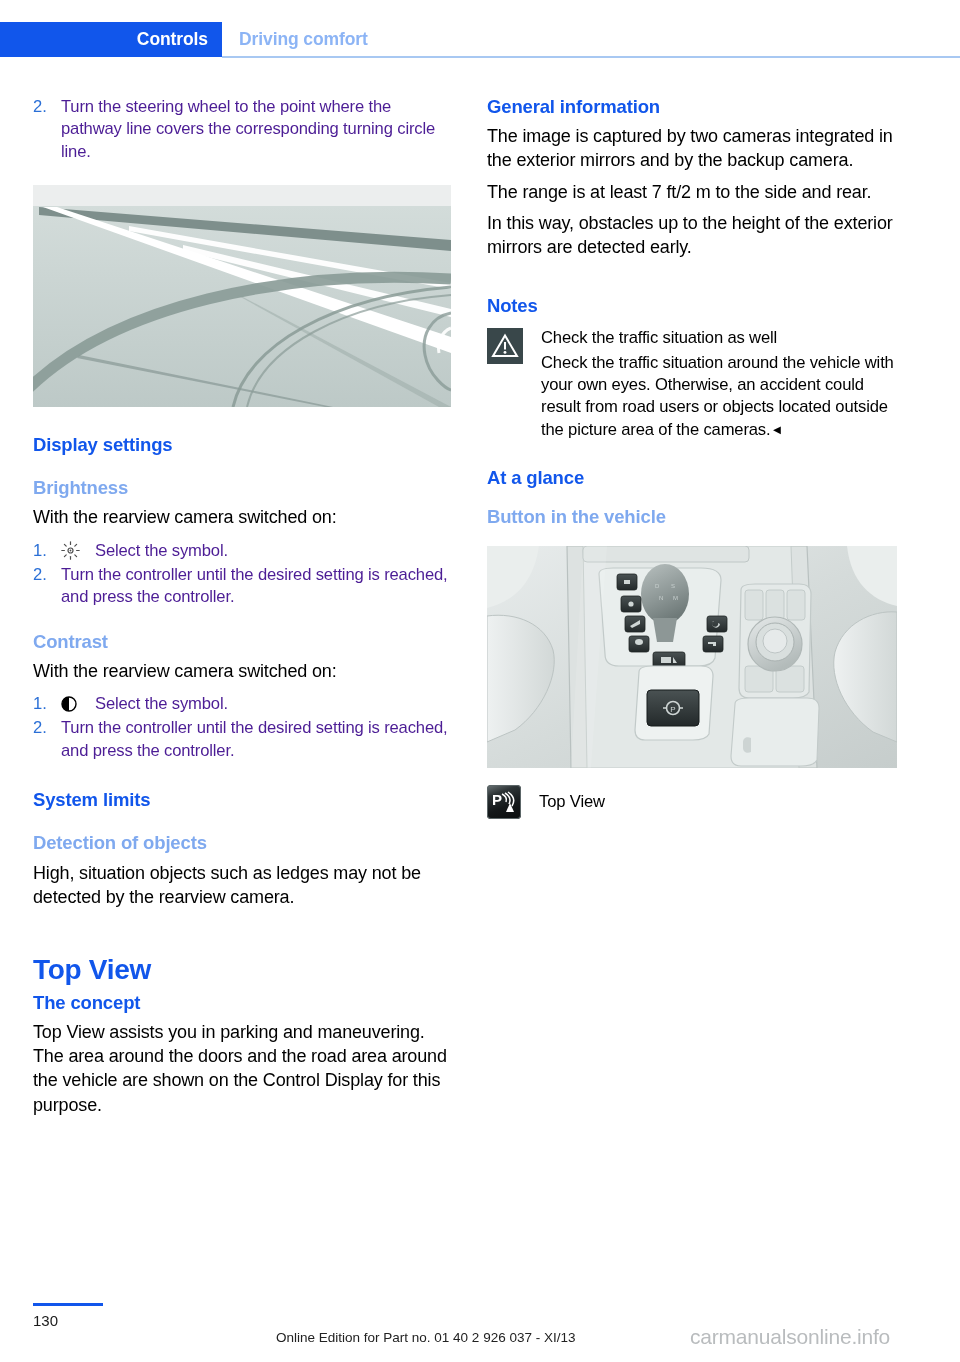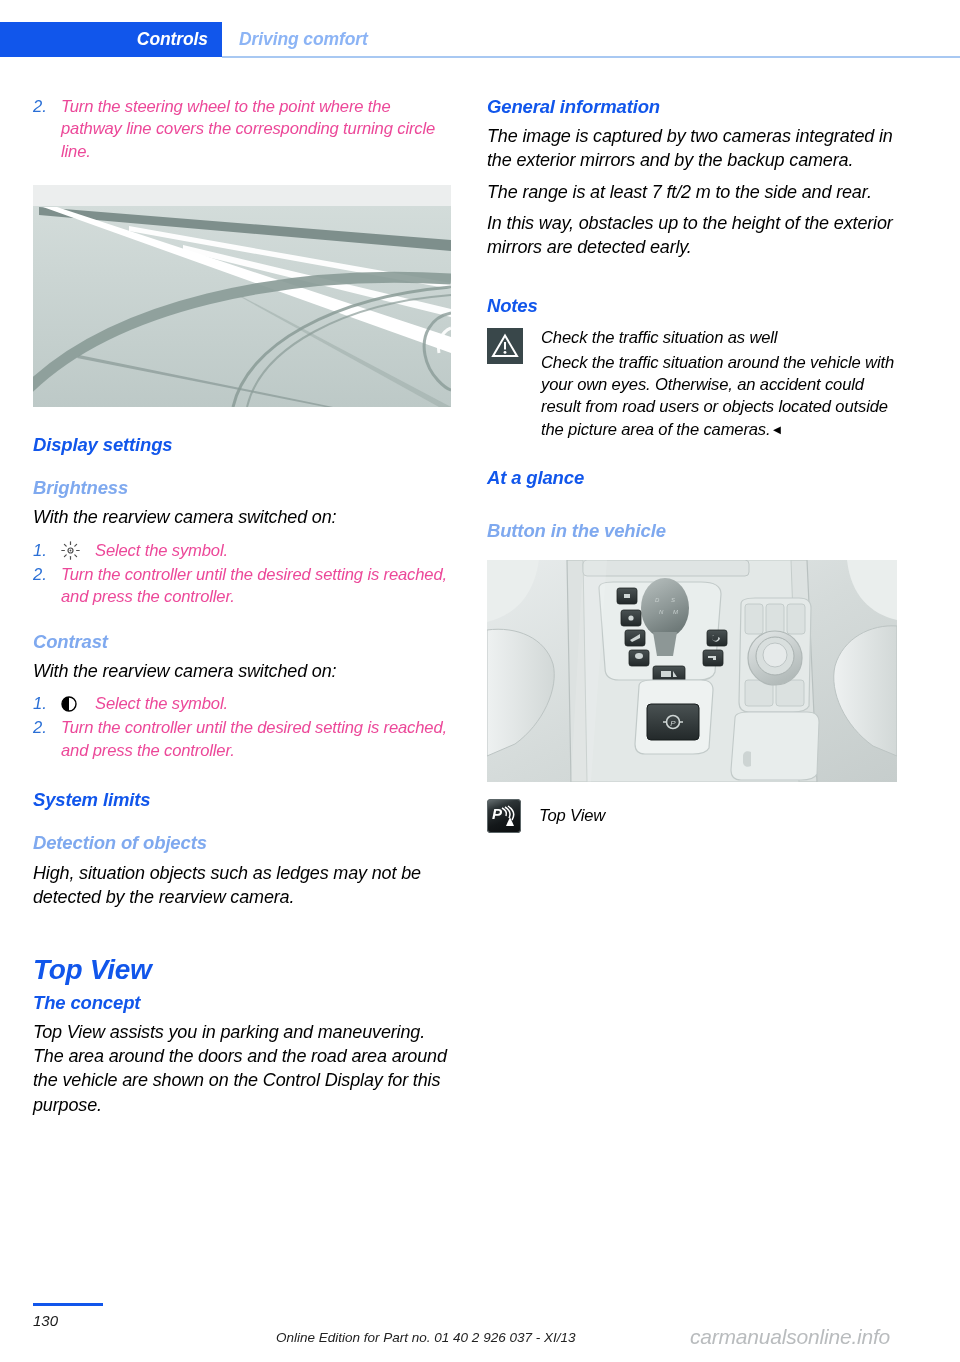"Controls" .page { font-style: italic -> none }
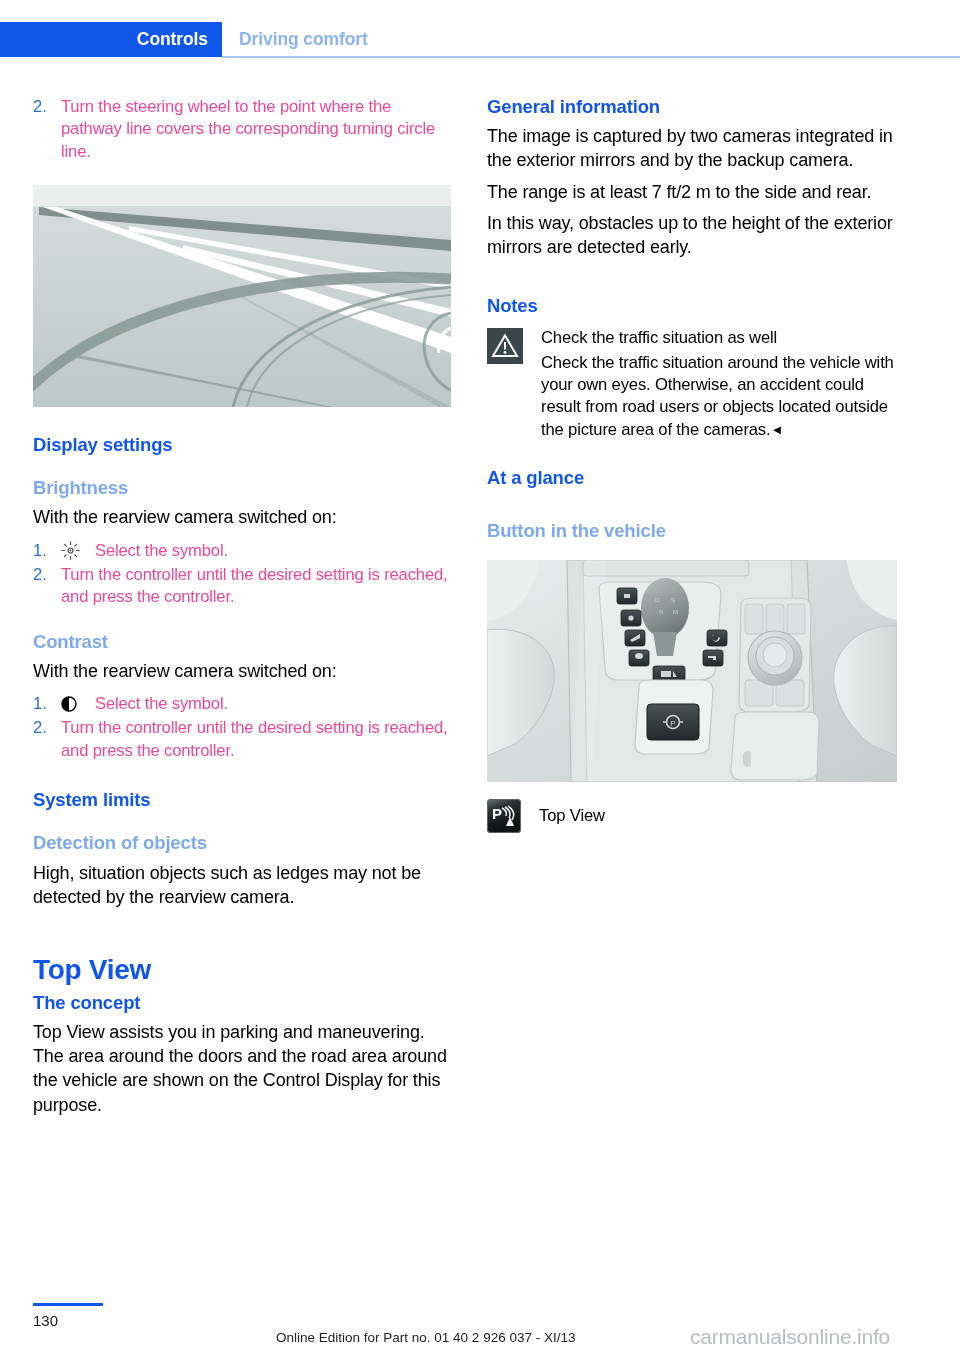"Turn the steering wheel to" .step-txt { color: #ec4899 -> #4c1d95 }
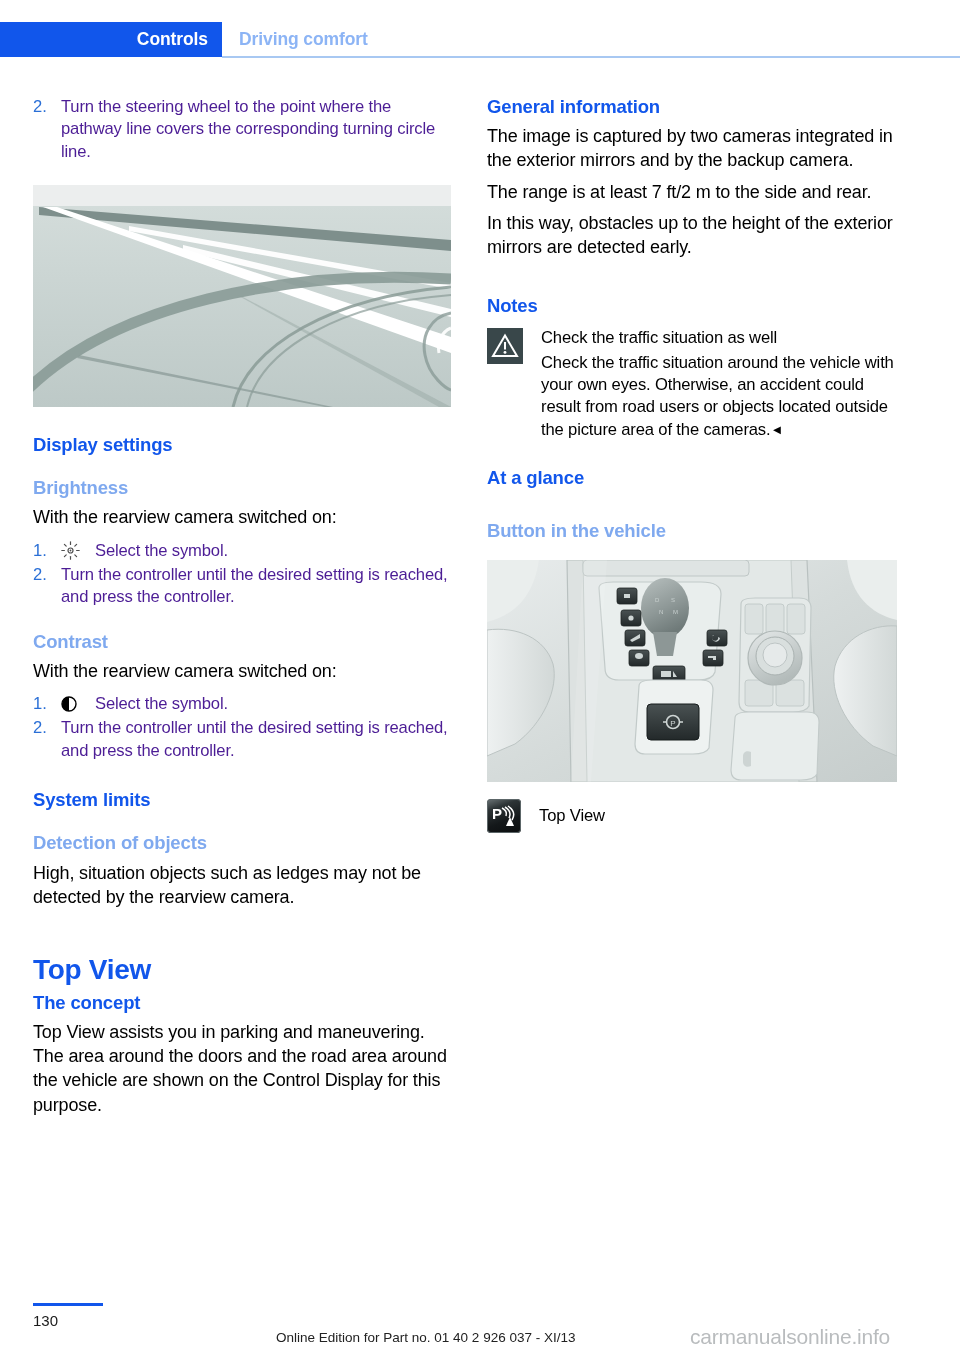"Button in the vehicle" h3.t3 { margin-top: 32px -> 18px }
